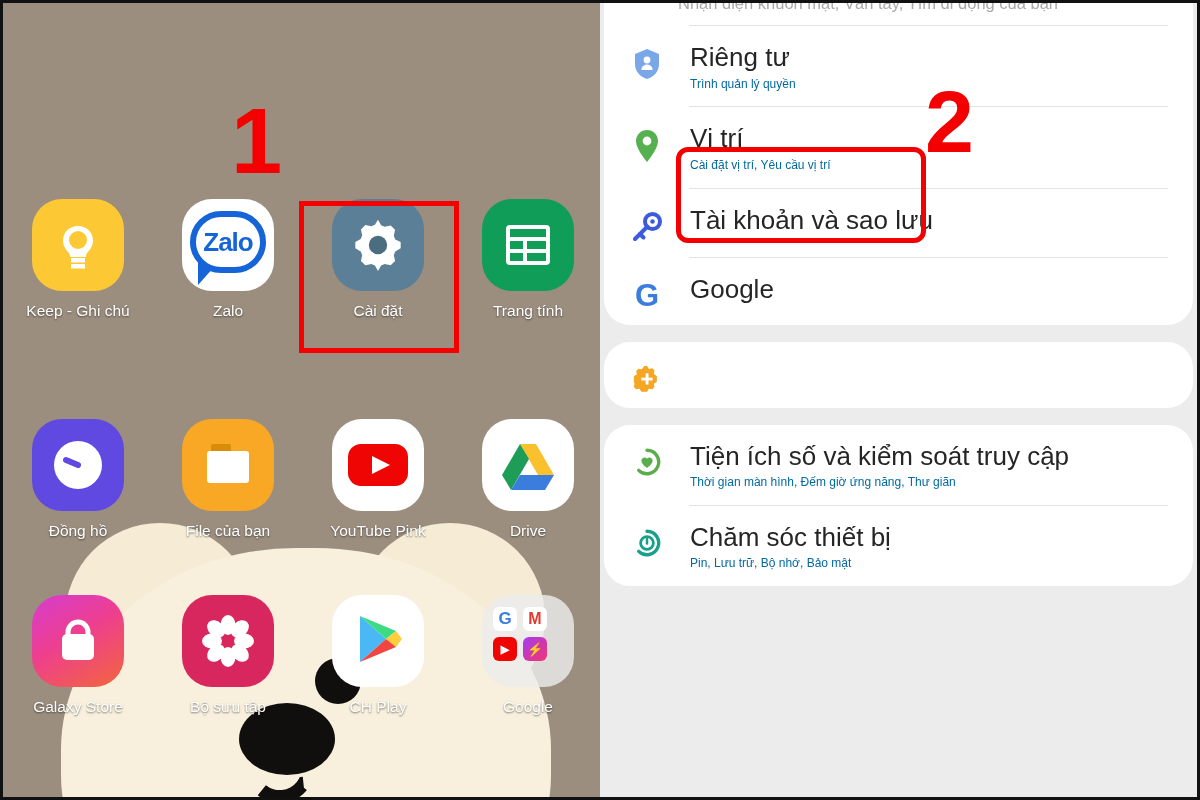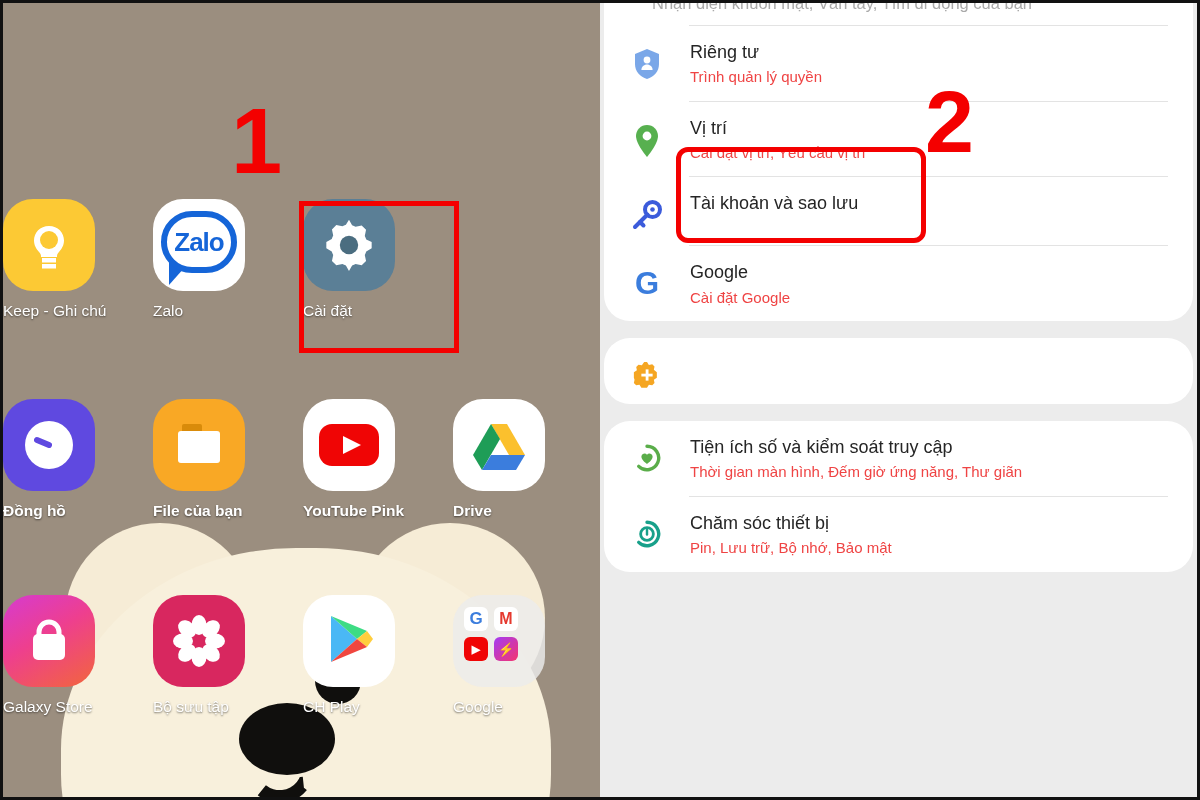"Nhận diện khuôn mặt, Vân" .top-clip { padding: 0 20px 0 48px -> 0 20px 0 74px }
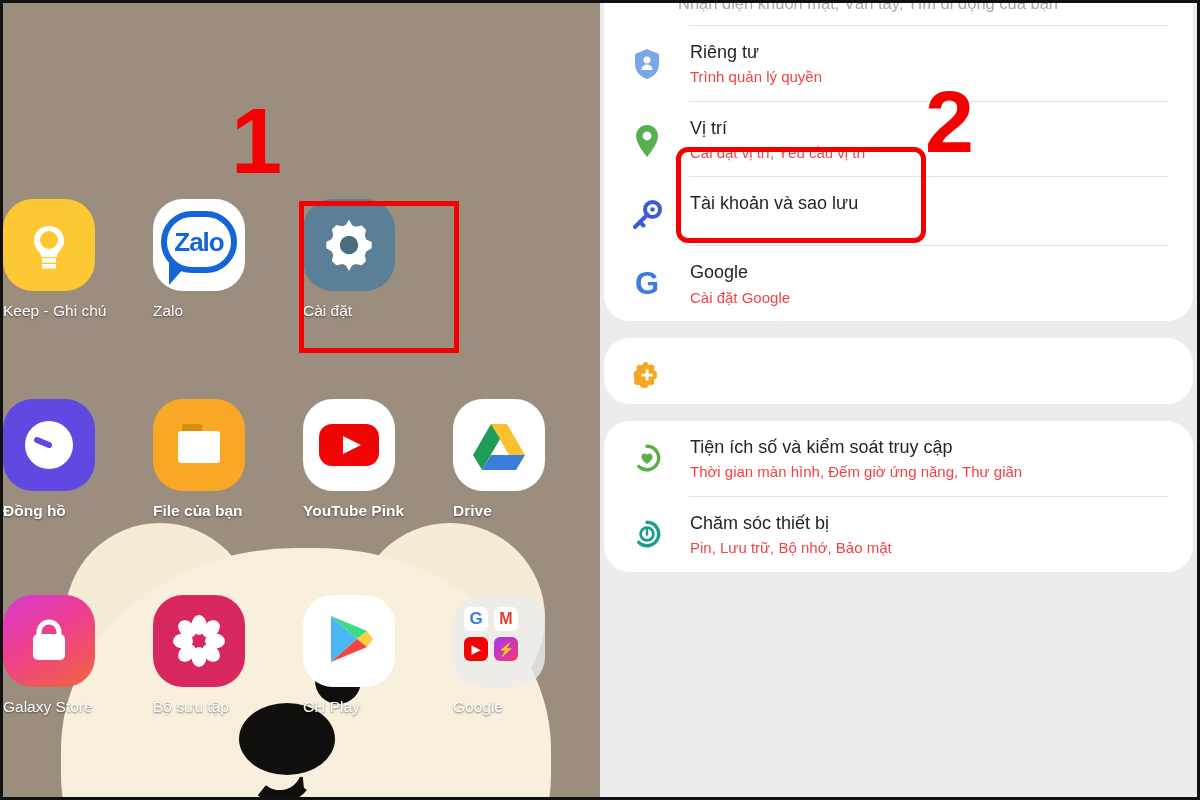"Riêng tư" .item .title { font-size: 18px -> 26px }
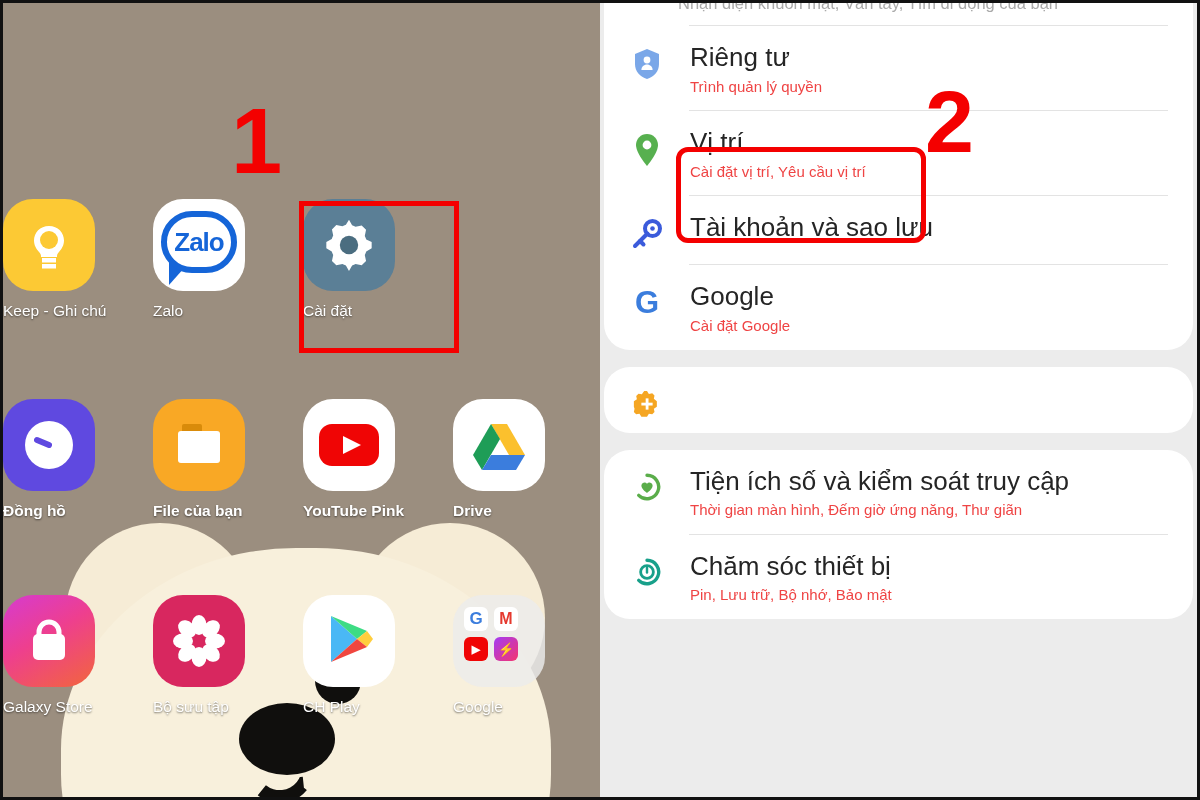"Trình quản lý quyền" .item .sub { color: #ef4444 -> #0369a1; font-size: 15px -> 12px }
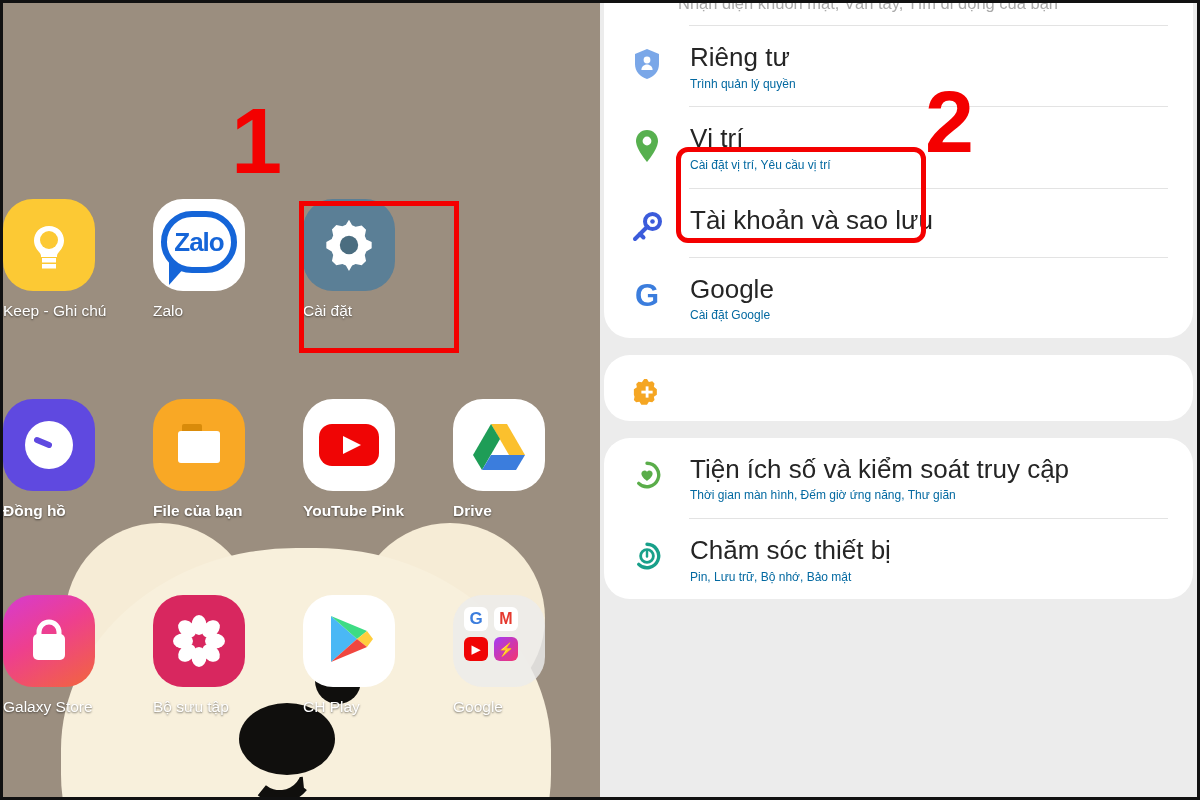"Zalo" .app { align-items: flex-start -> center }
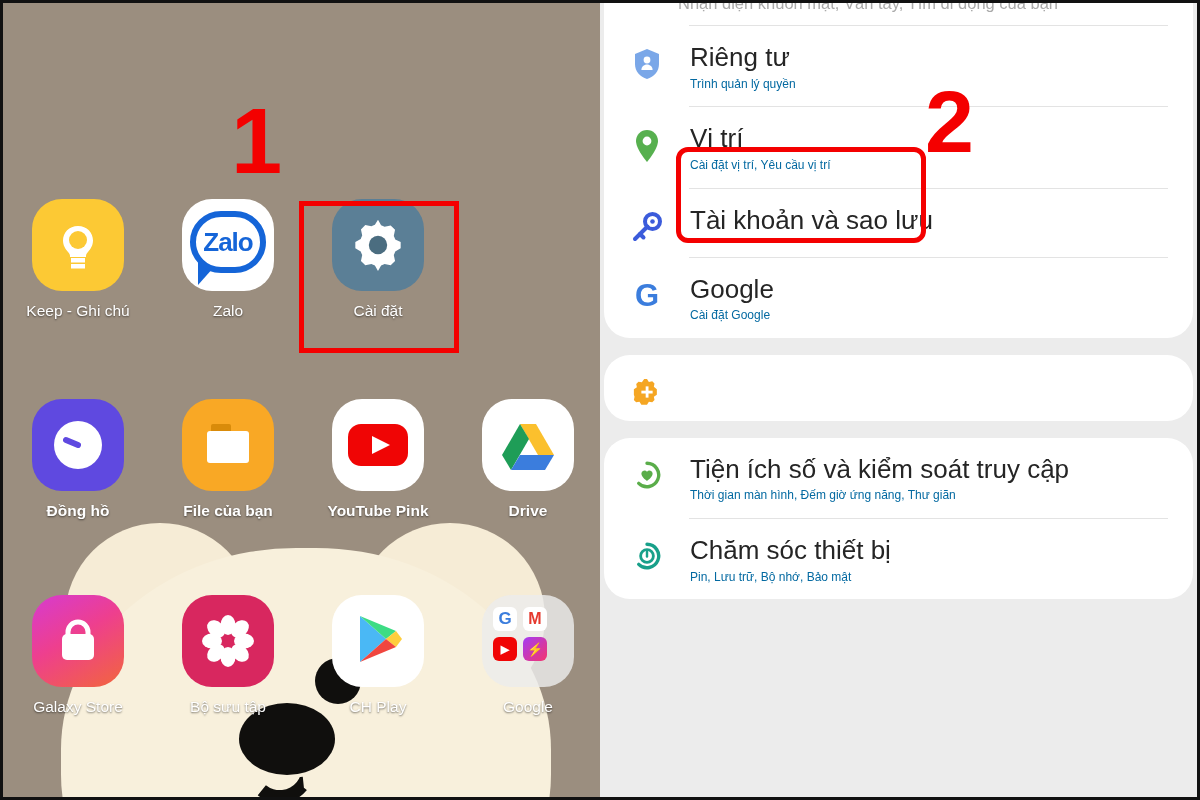"Trang tính" div.app { html: none -> <div> <div> <svg> <rect></rect> <line></line> <line></line> <line></line> </svg> </div> <div>Trang tính</div> </div> }
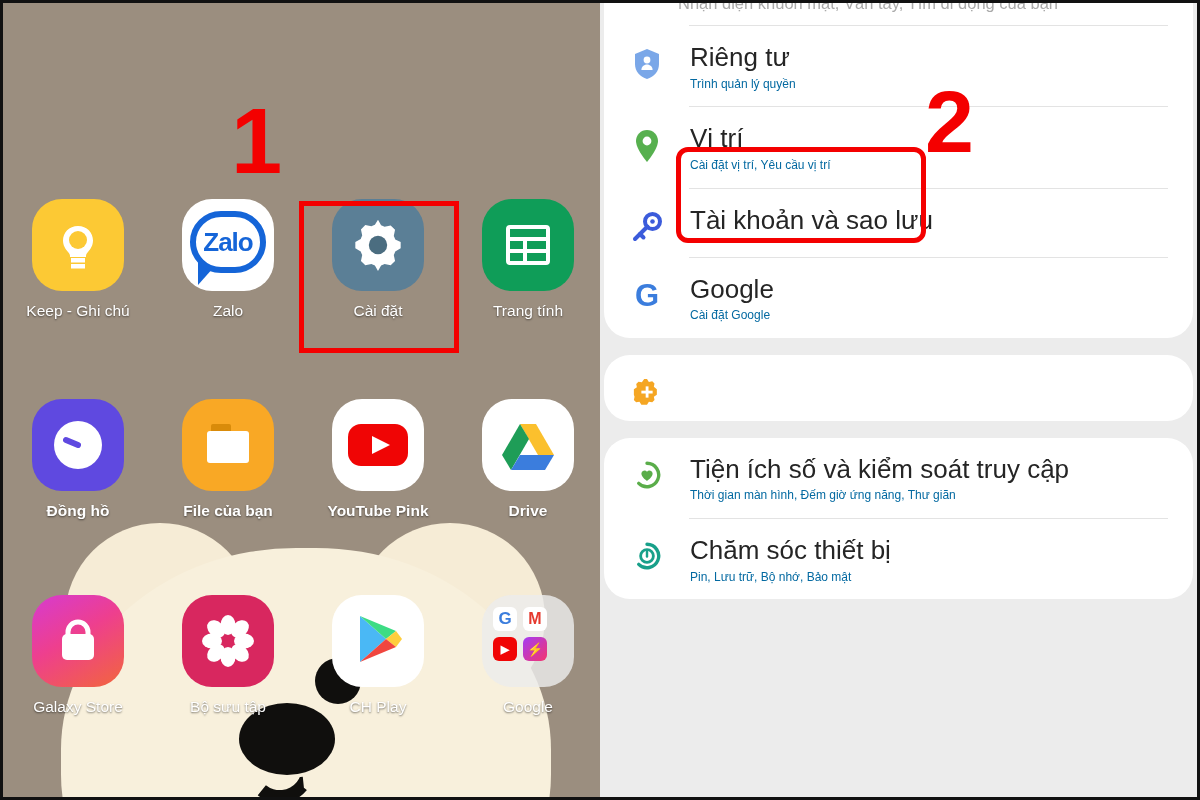"Cài đặt Google" div.sub { html: <div>Cài đặt Google</div> -> none }
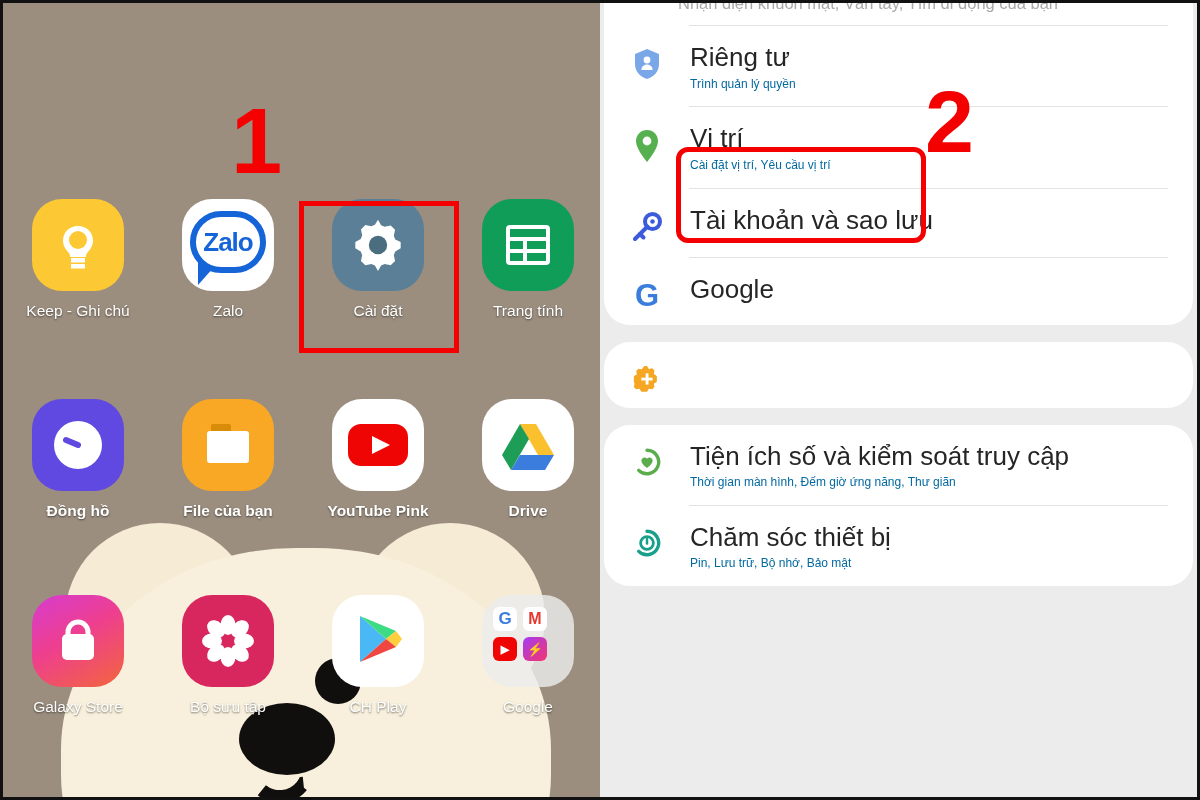"Đồng hồ" .row2 { font-weight: bold -> none; top: 396px -> 416px }
